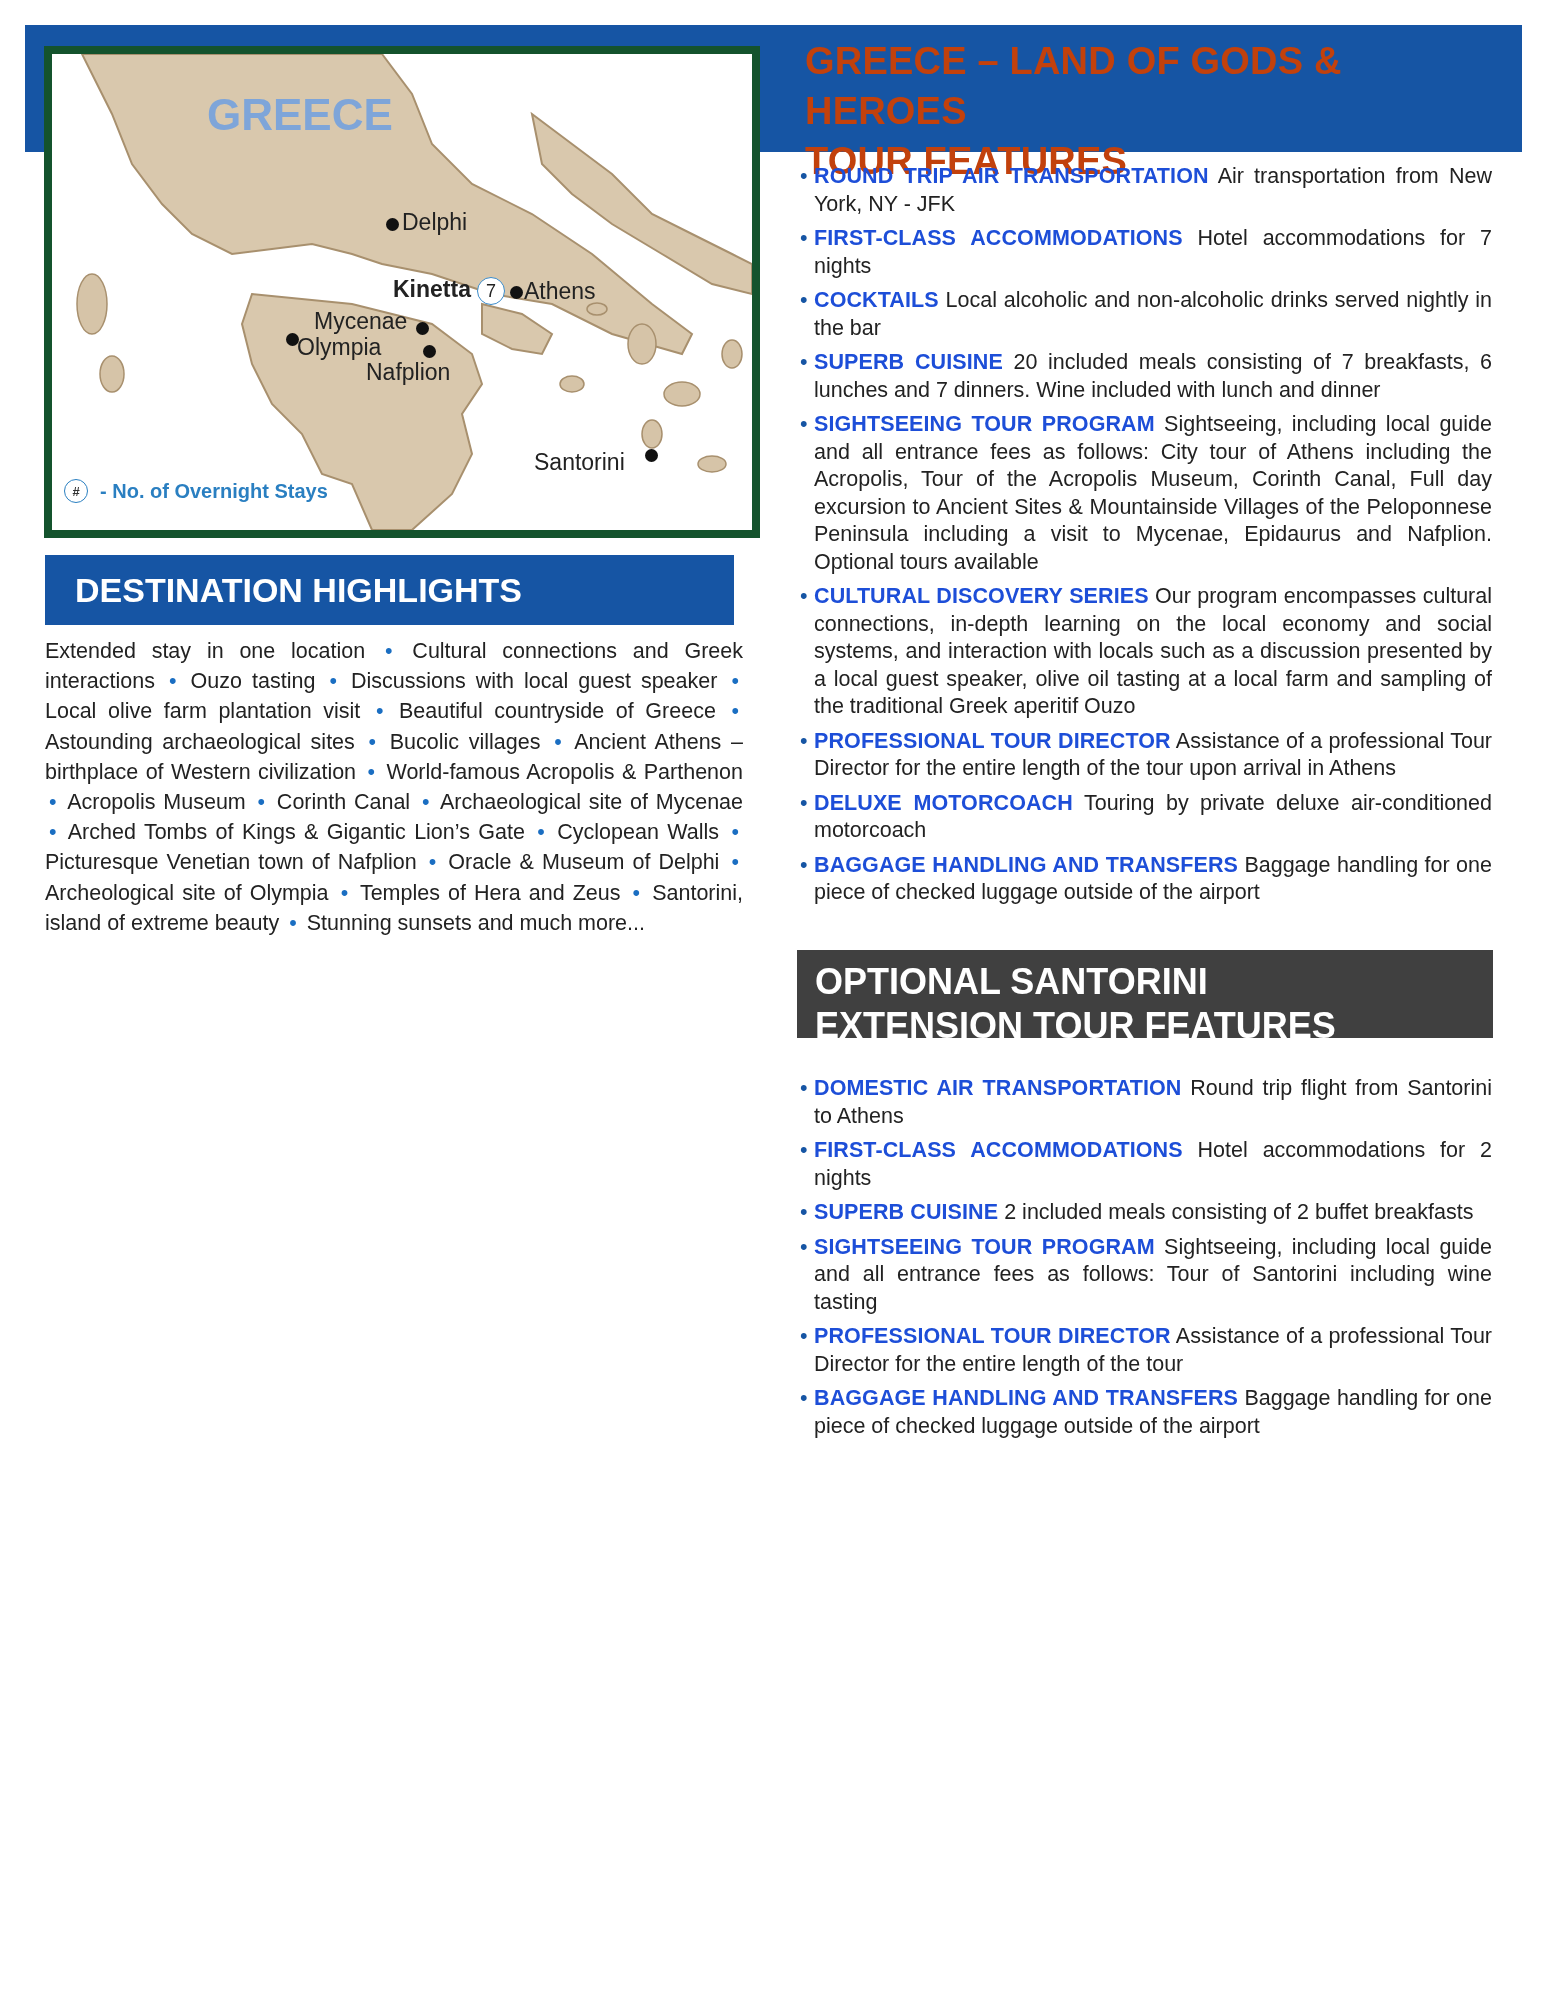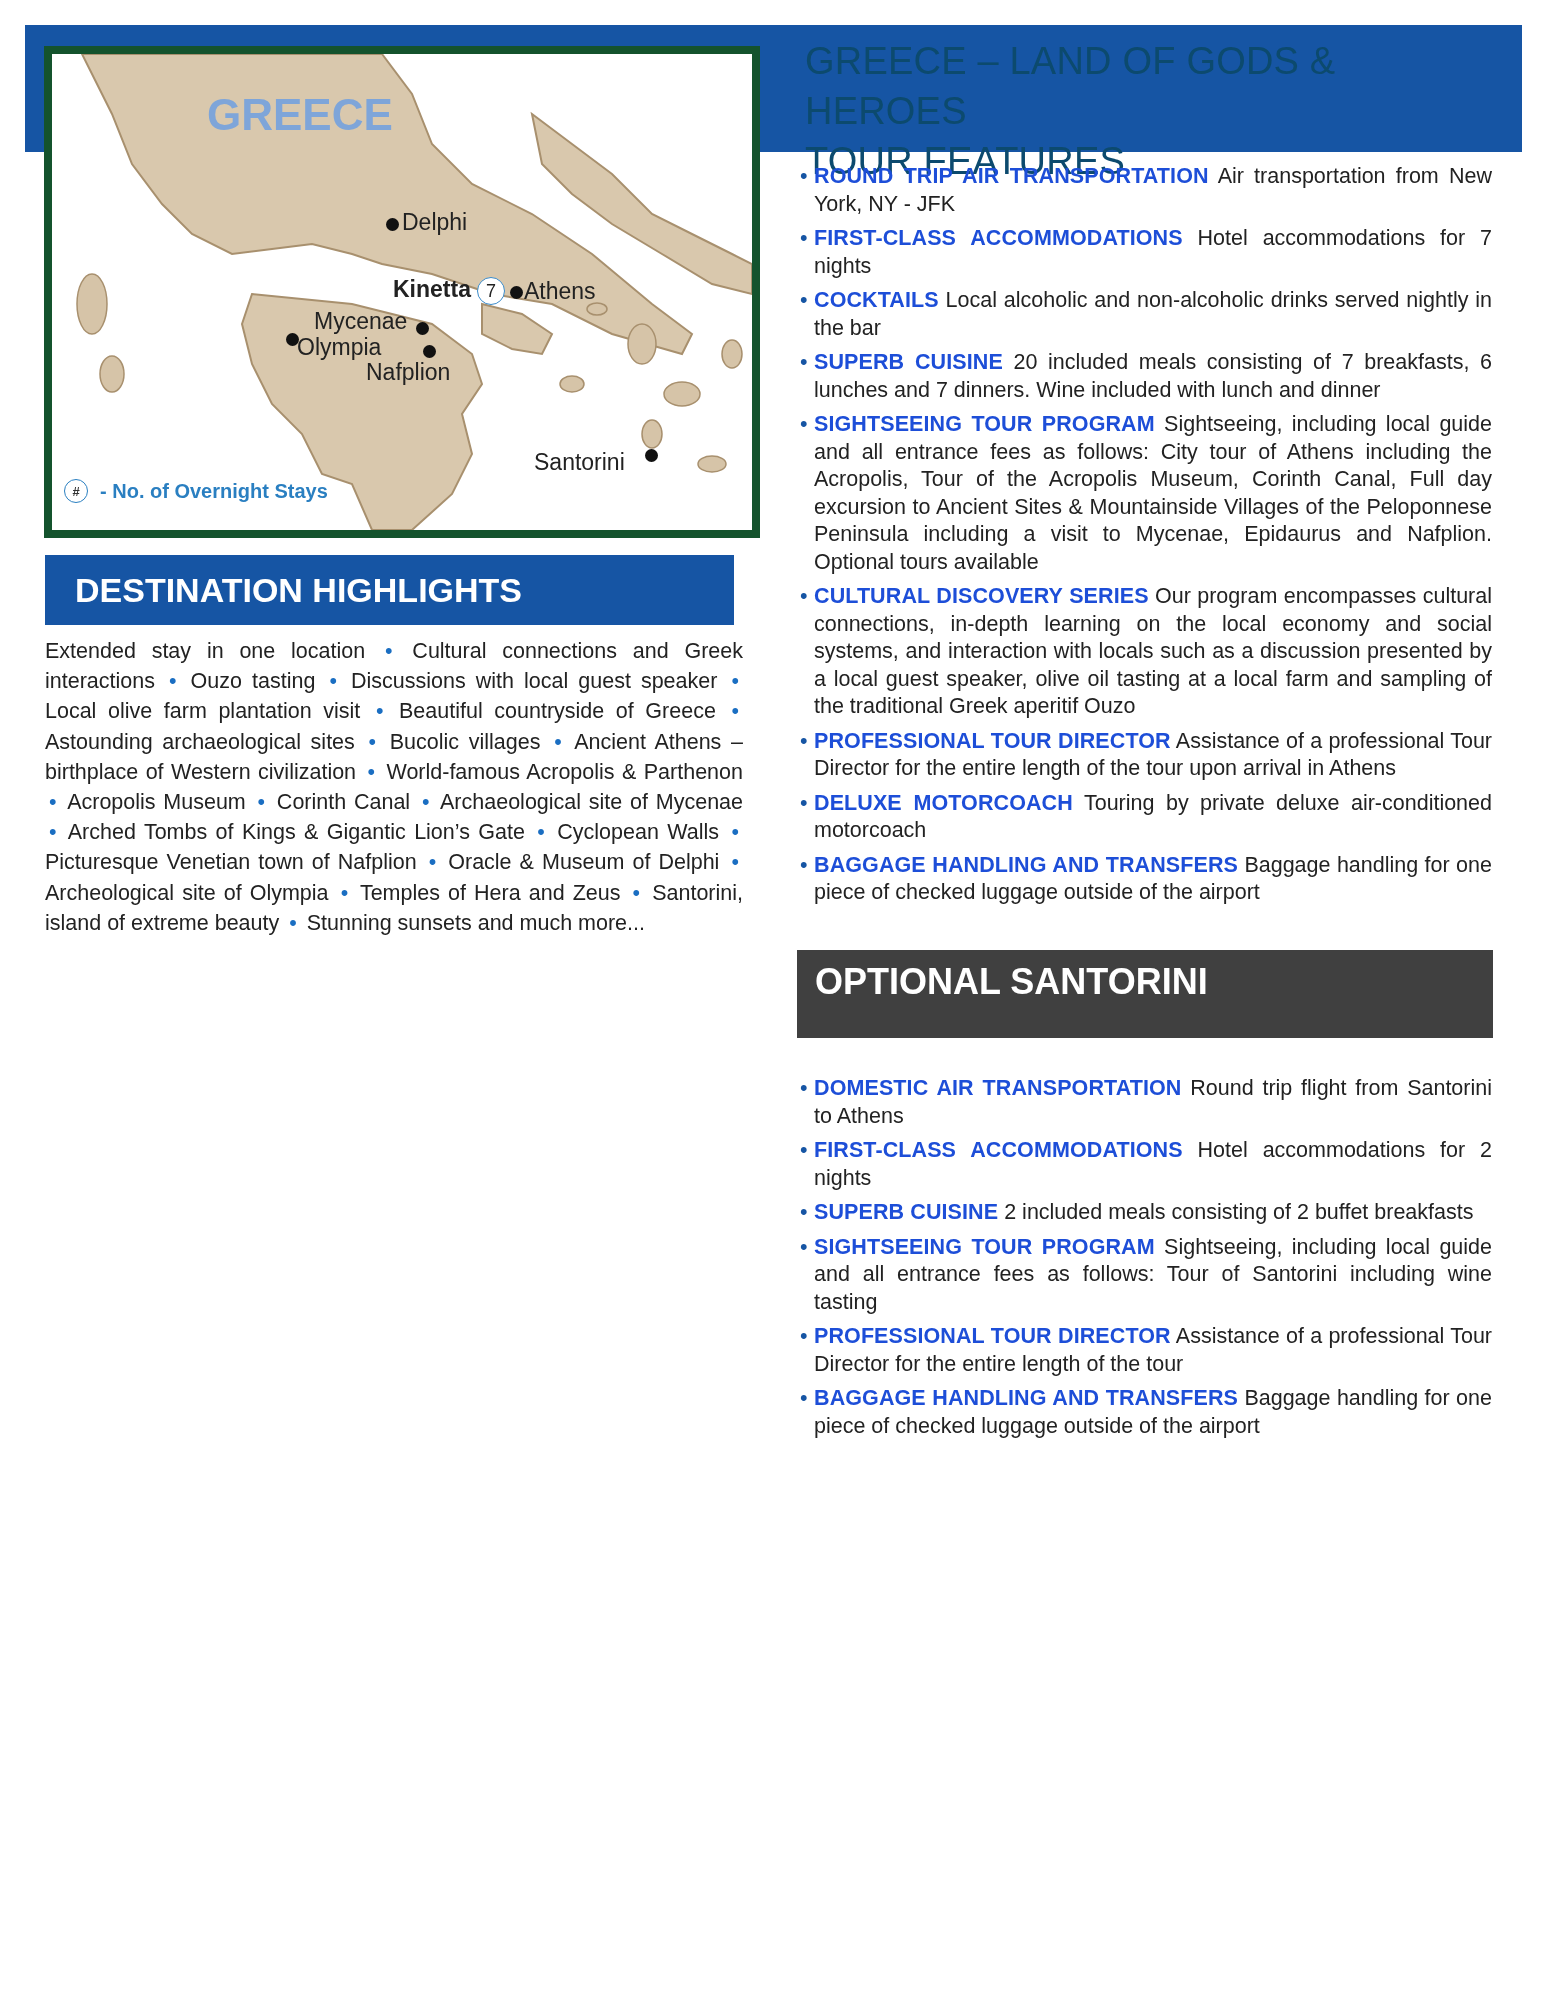"GREECE – LAND OF GODS" .title { color: #0c4a6e -> #c2410c; font-weight: normal -> bold }
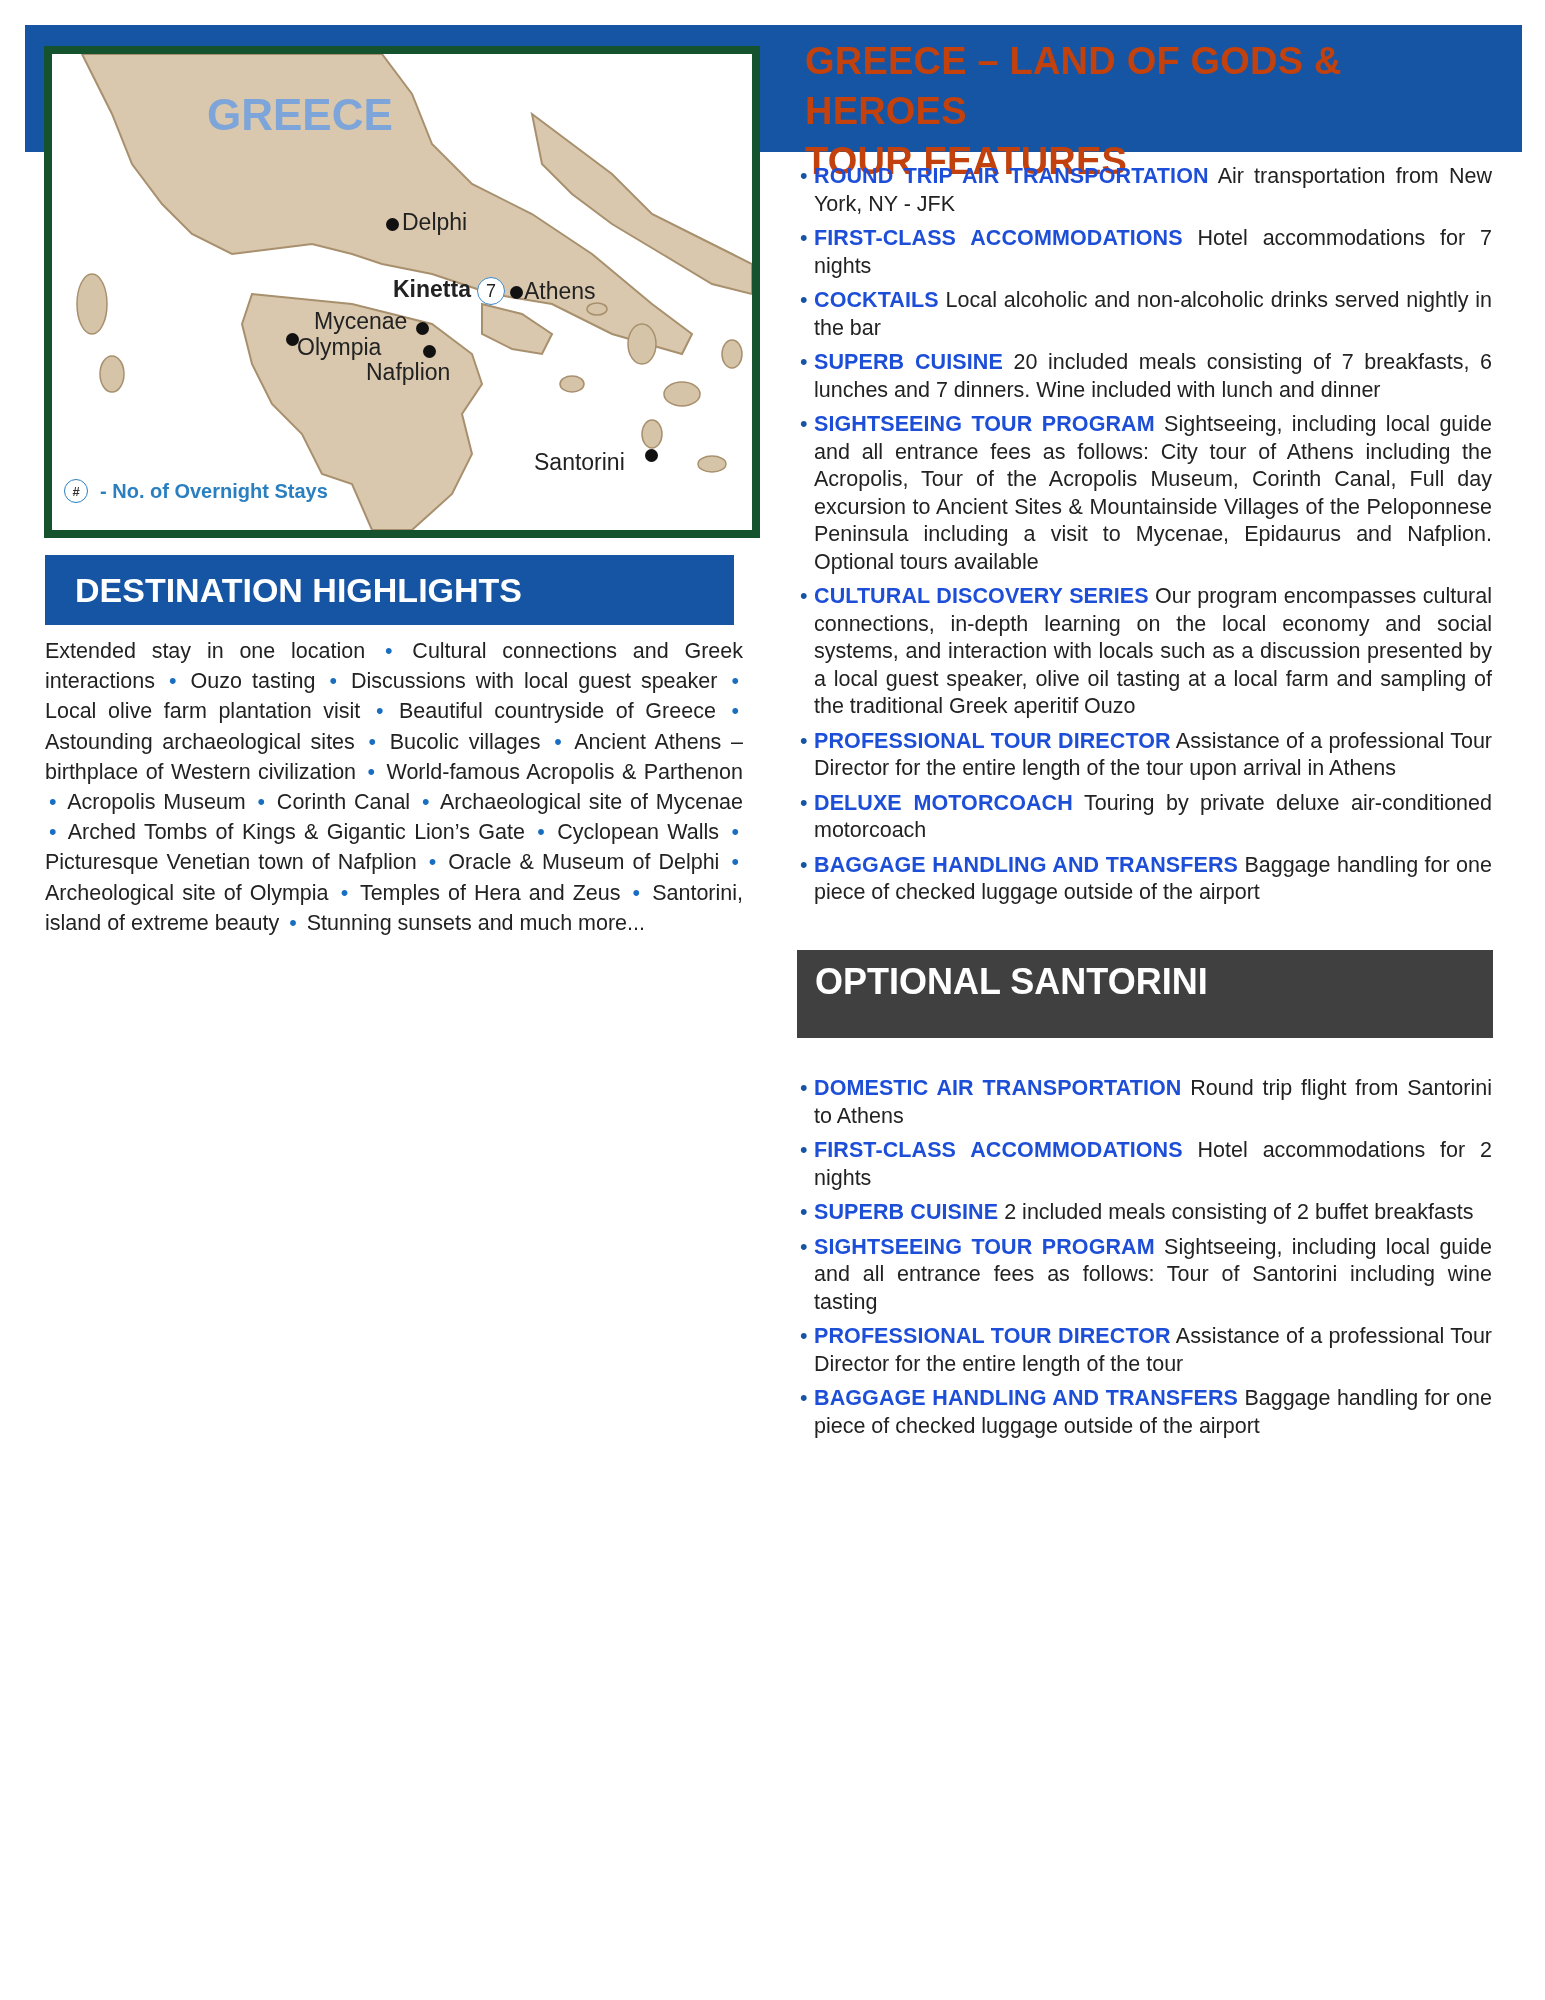"EXTENSION TOUR FEATURES" div { html: none -> <div>EXTENSION TOUR FEATURES</div> }
